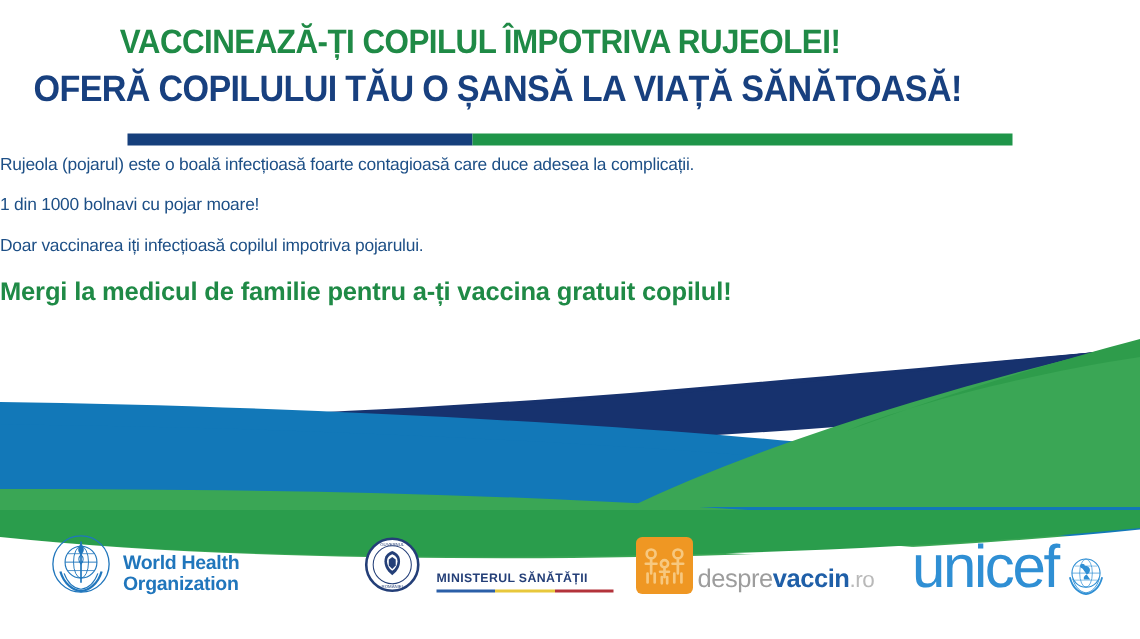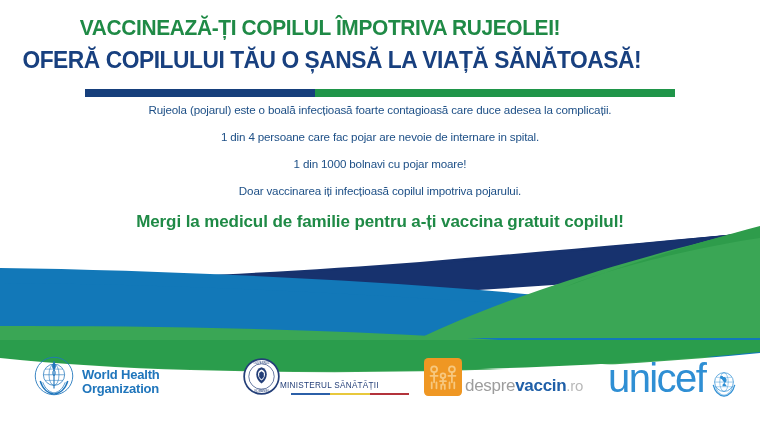"Rujeola (pojarul) este o boală" .body-copy { text-align: center -> none }
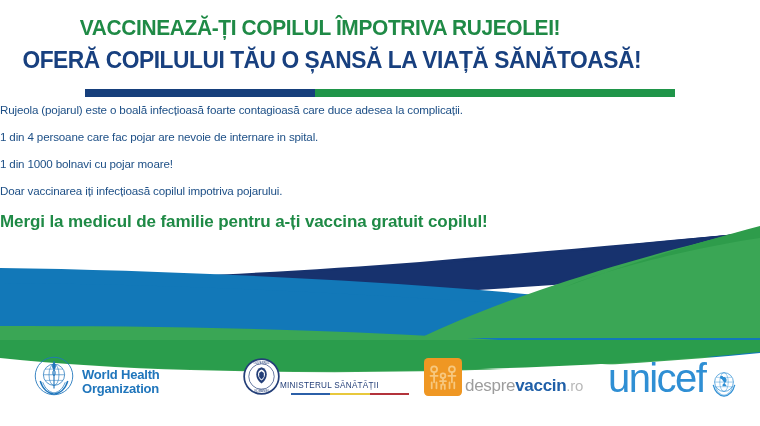"1 din 4 persoane care" p.body-line { html: <p>1 din 4 persoane care fac pojar are nevoie de internare in spital.</p> -> none }
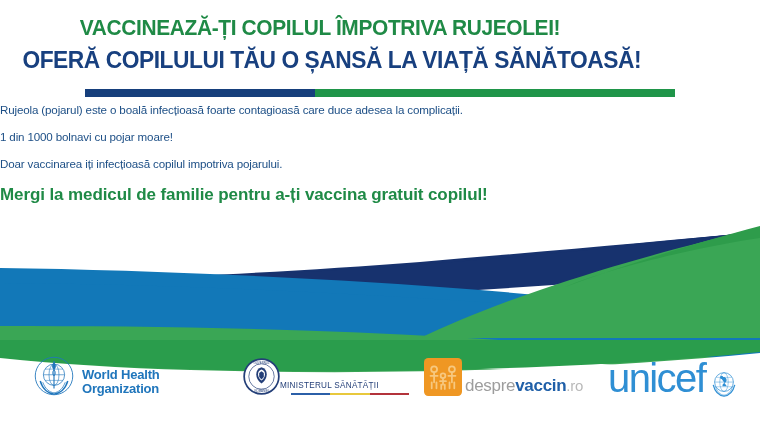"MINISTERUL SĂNĂTĂȚII" .ms-text { font-weight: normal -> bold; margin-left: none -> 11px }
